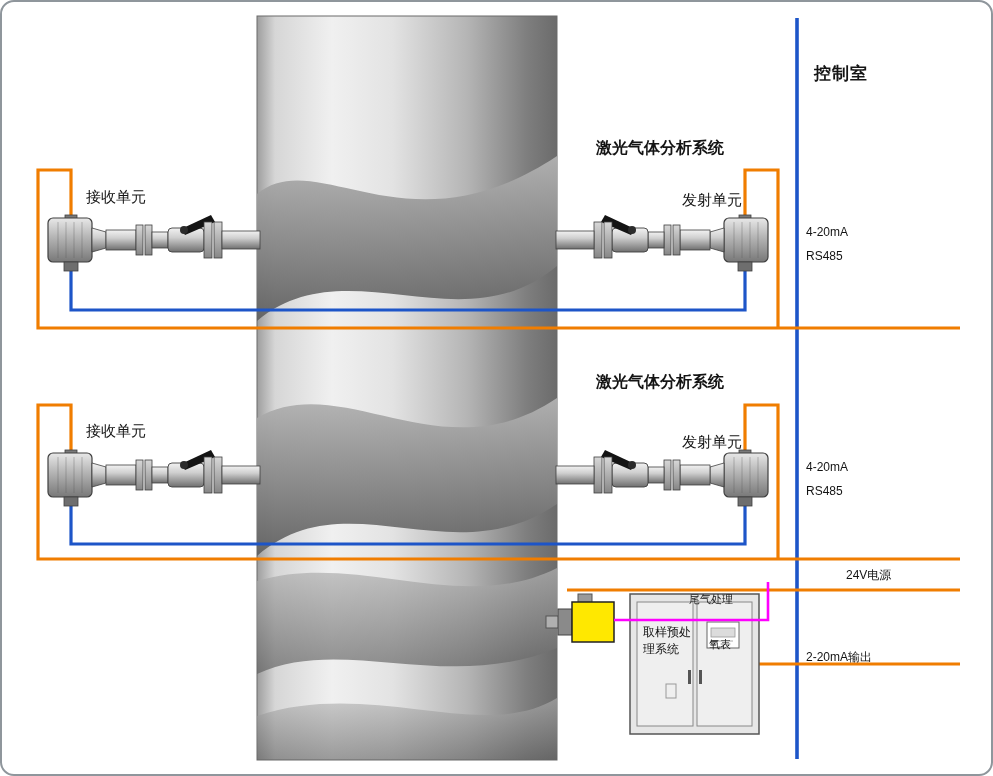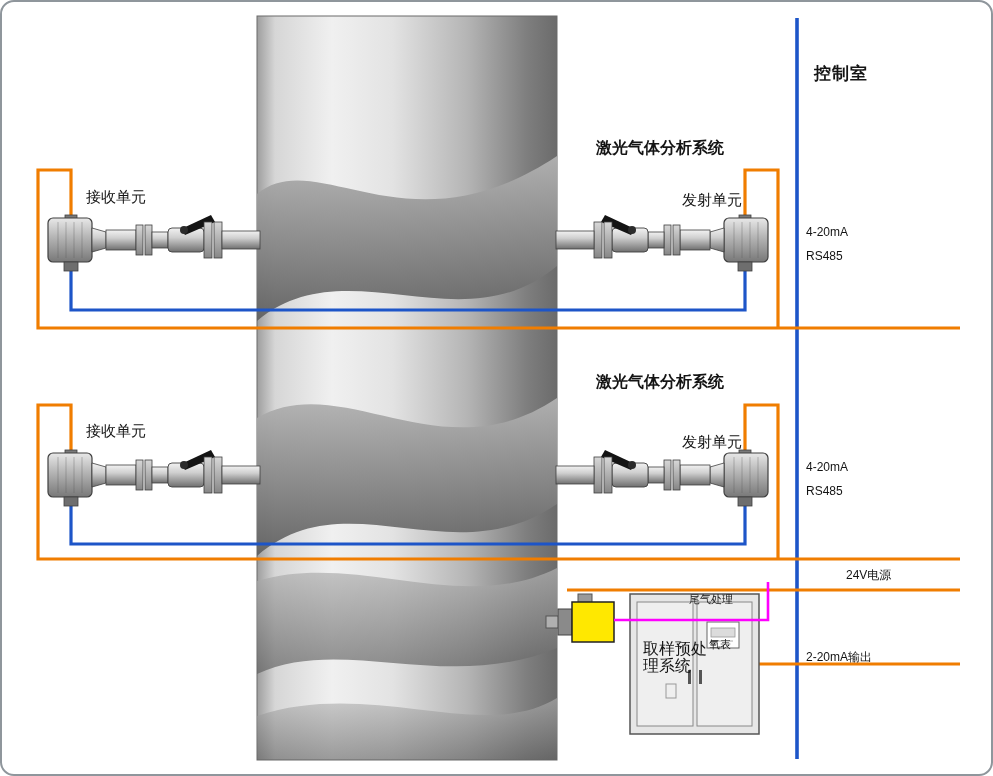"取样预处" .cab-name { font-size: 16px -> 12px; margin-top: 16px -> none }
